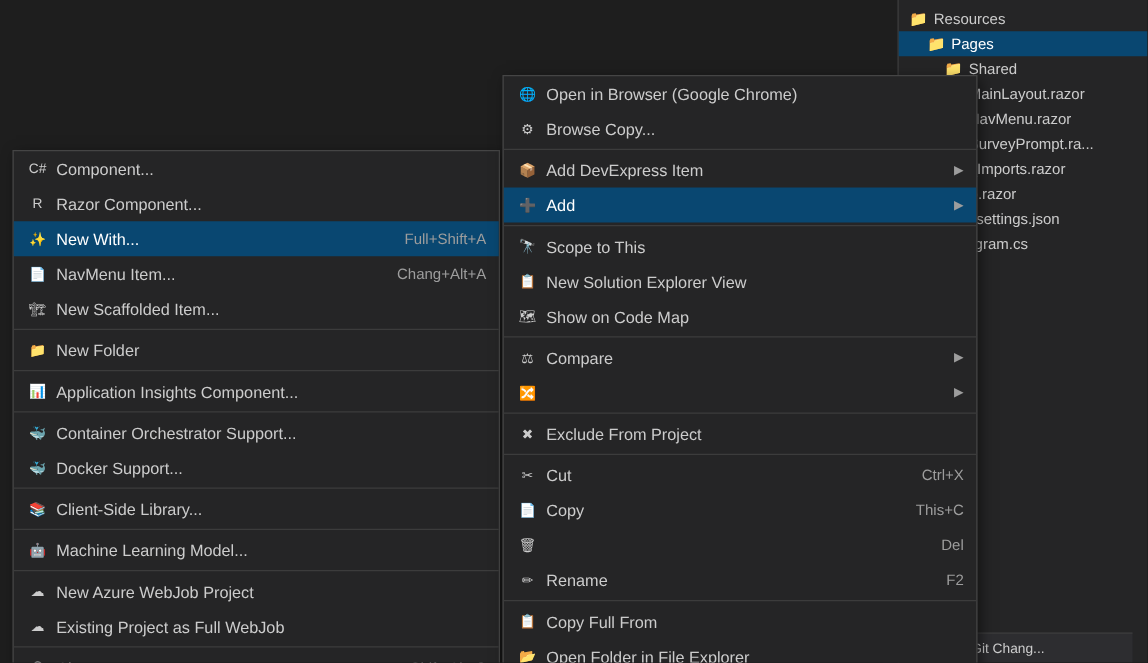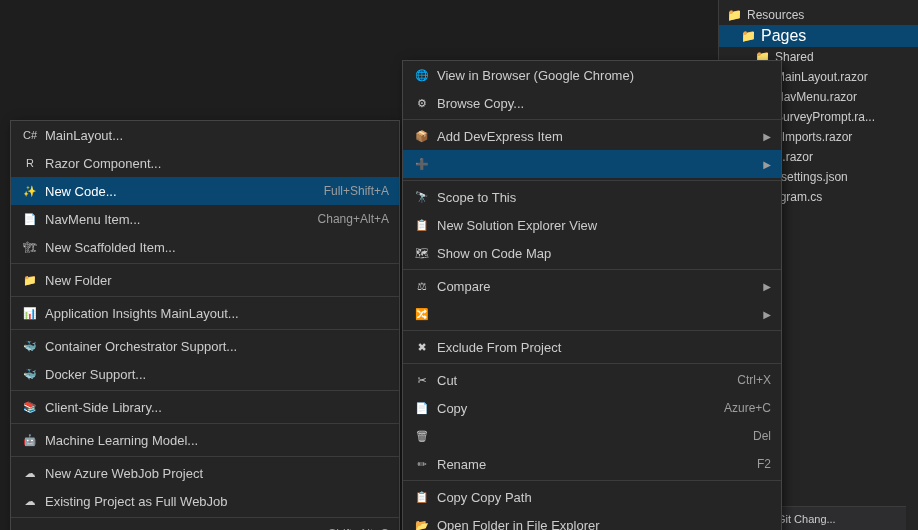"Pages" span { font-size: 16px -> 12px }
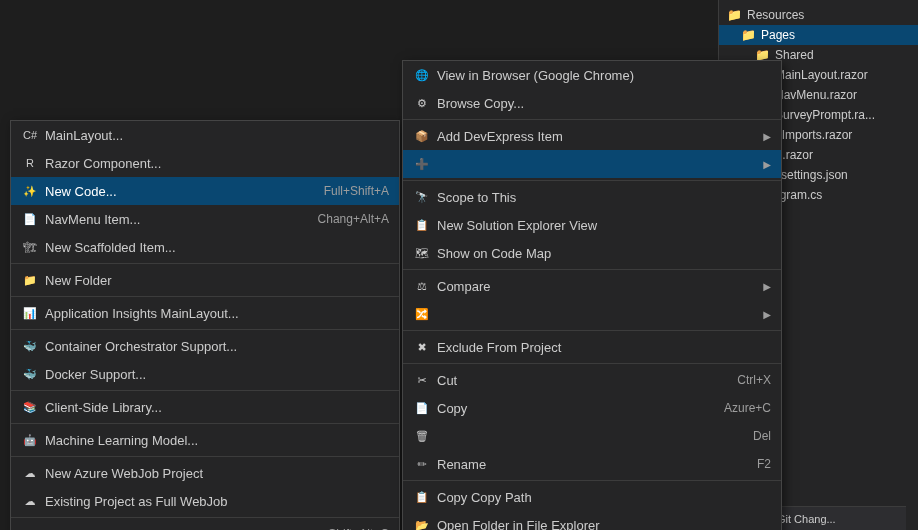"View in Browser (Google Chrome)" span.menu-item-text { text: View -> Open }
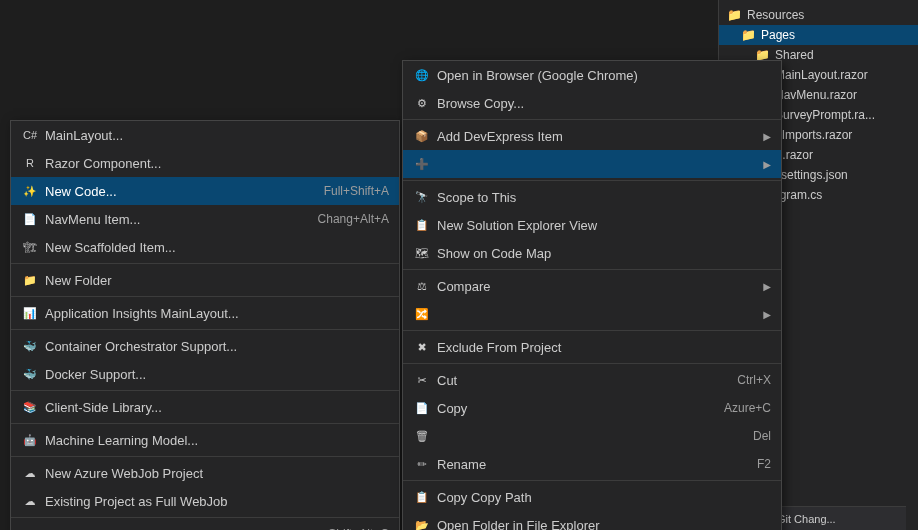"MainLayout..." span.menu-item-text { text: MainLayout -> Component }
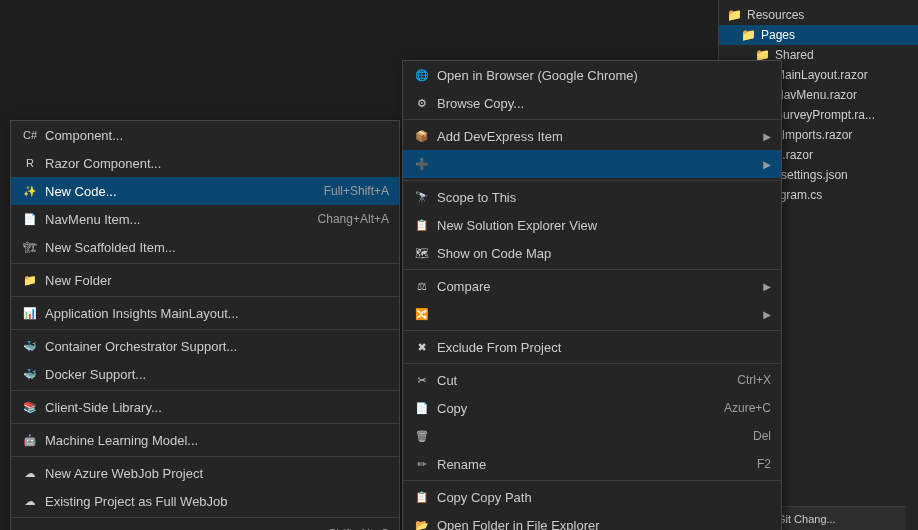"Add" span.menu-item-text { html: none -> <span>Add</span> }
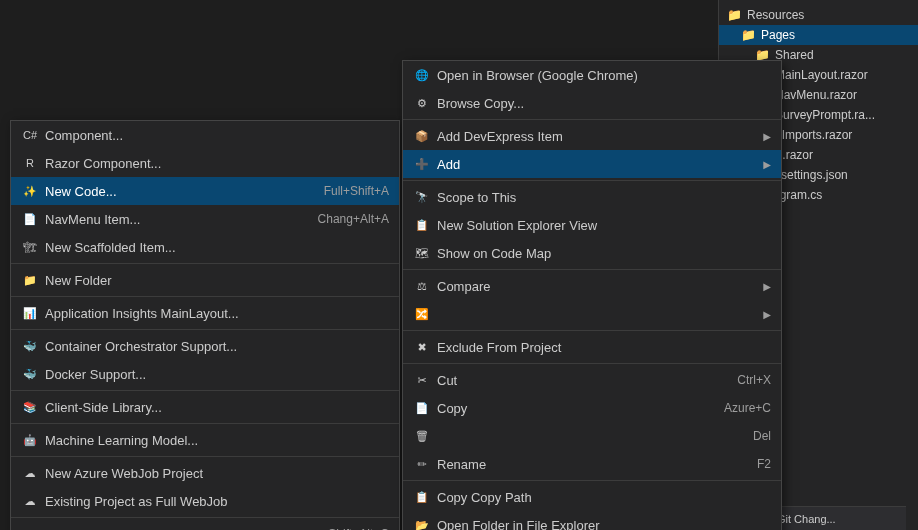"New Code..." span.menu-item-text { text: Code -> With }
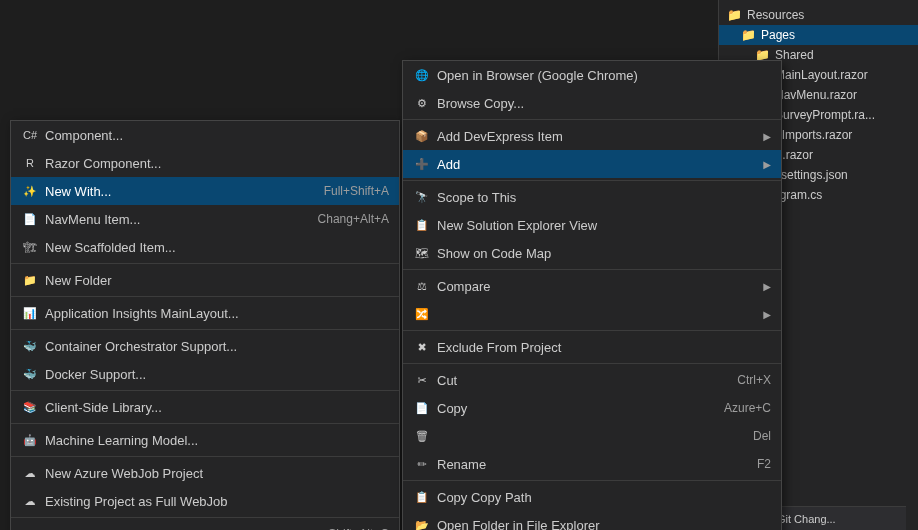"Application Insights MainLayout..." span.menu-item-text { text: MainLayout -> Component }
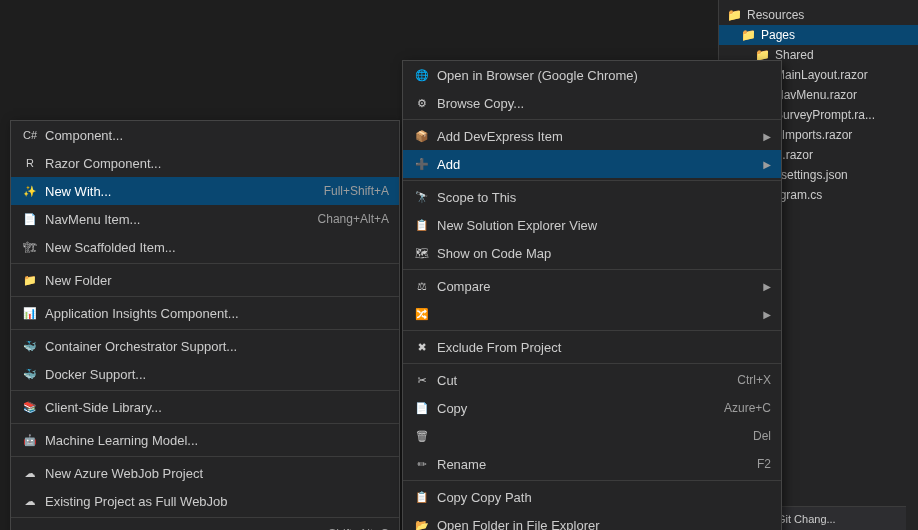"Azure+C" span.shortcut { text: Azure+C -> This+C }
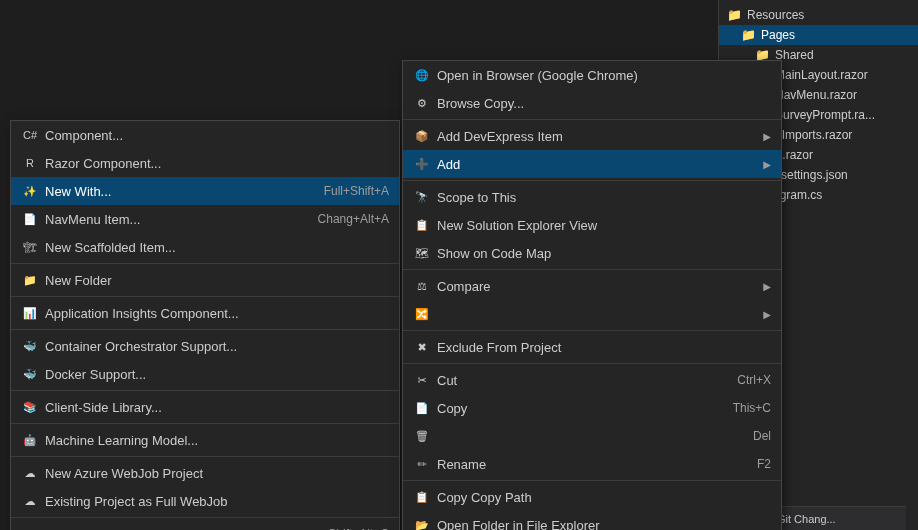"Copy Copy Path" span.menu-item-text { text: Copy Path -> Full From }
